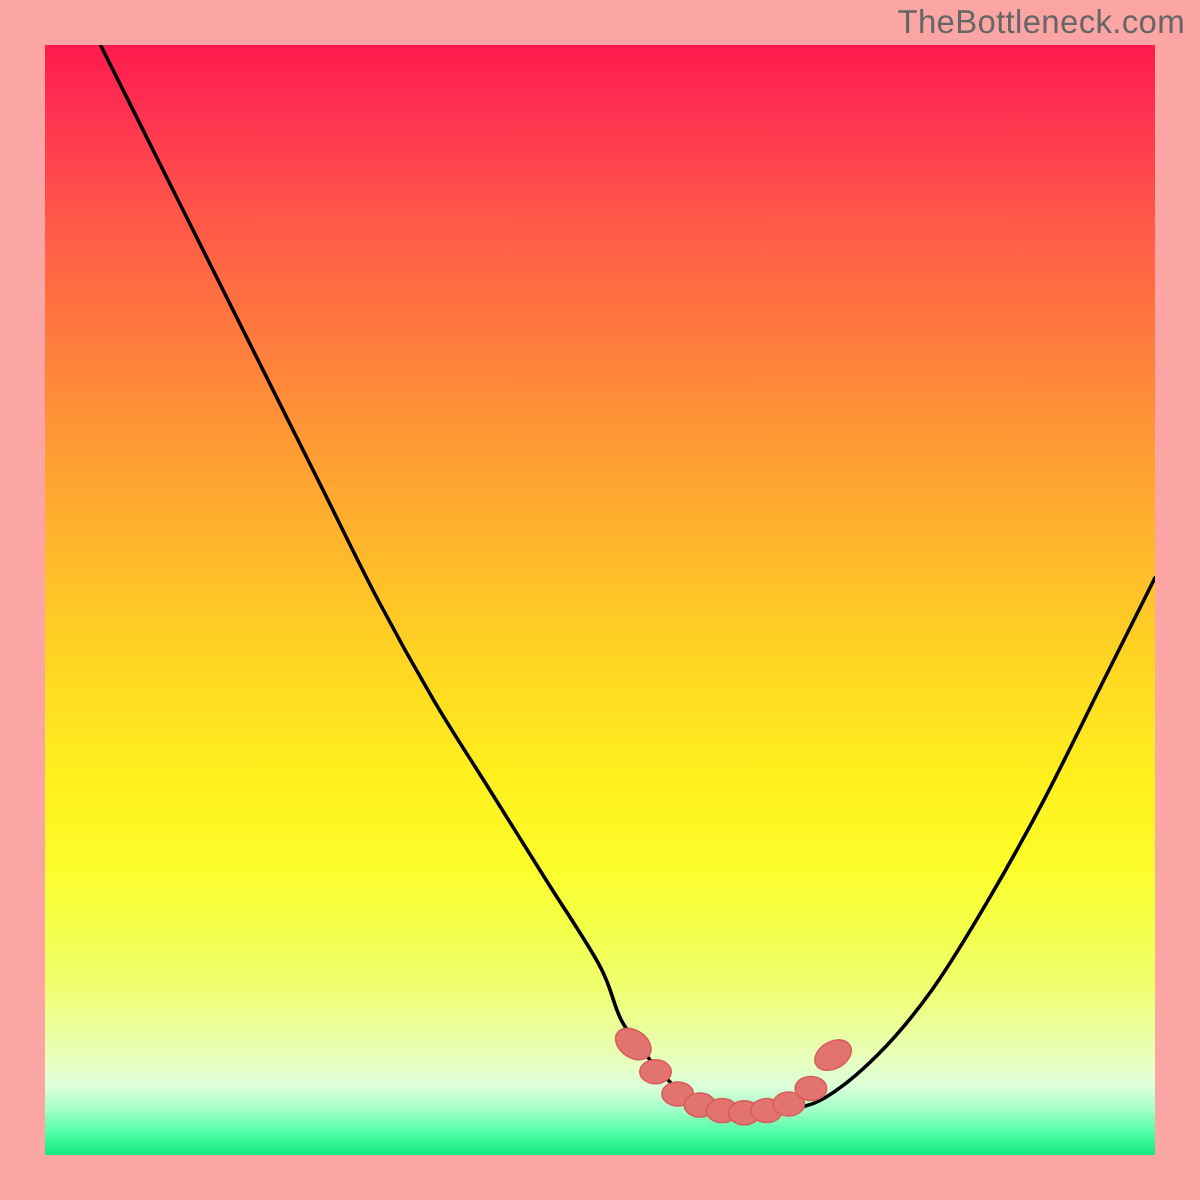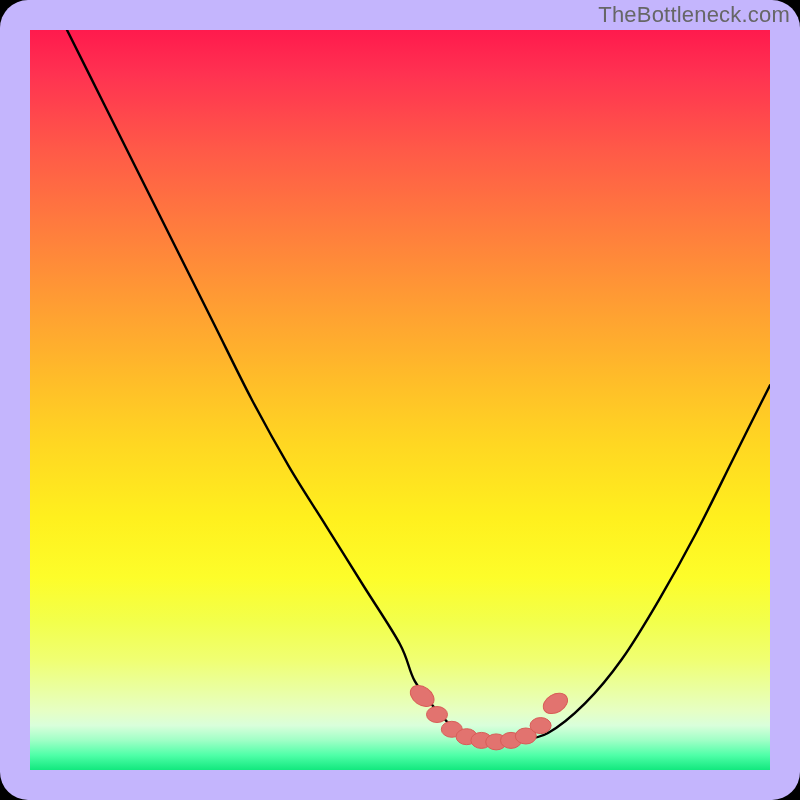"TheBottleneck.com" .frame { background: #c4b5fd -> #fca5a5; border-radius: 28px -> none }
